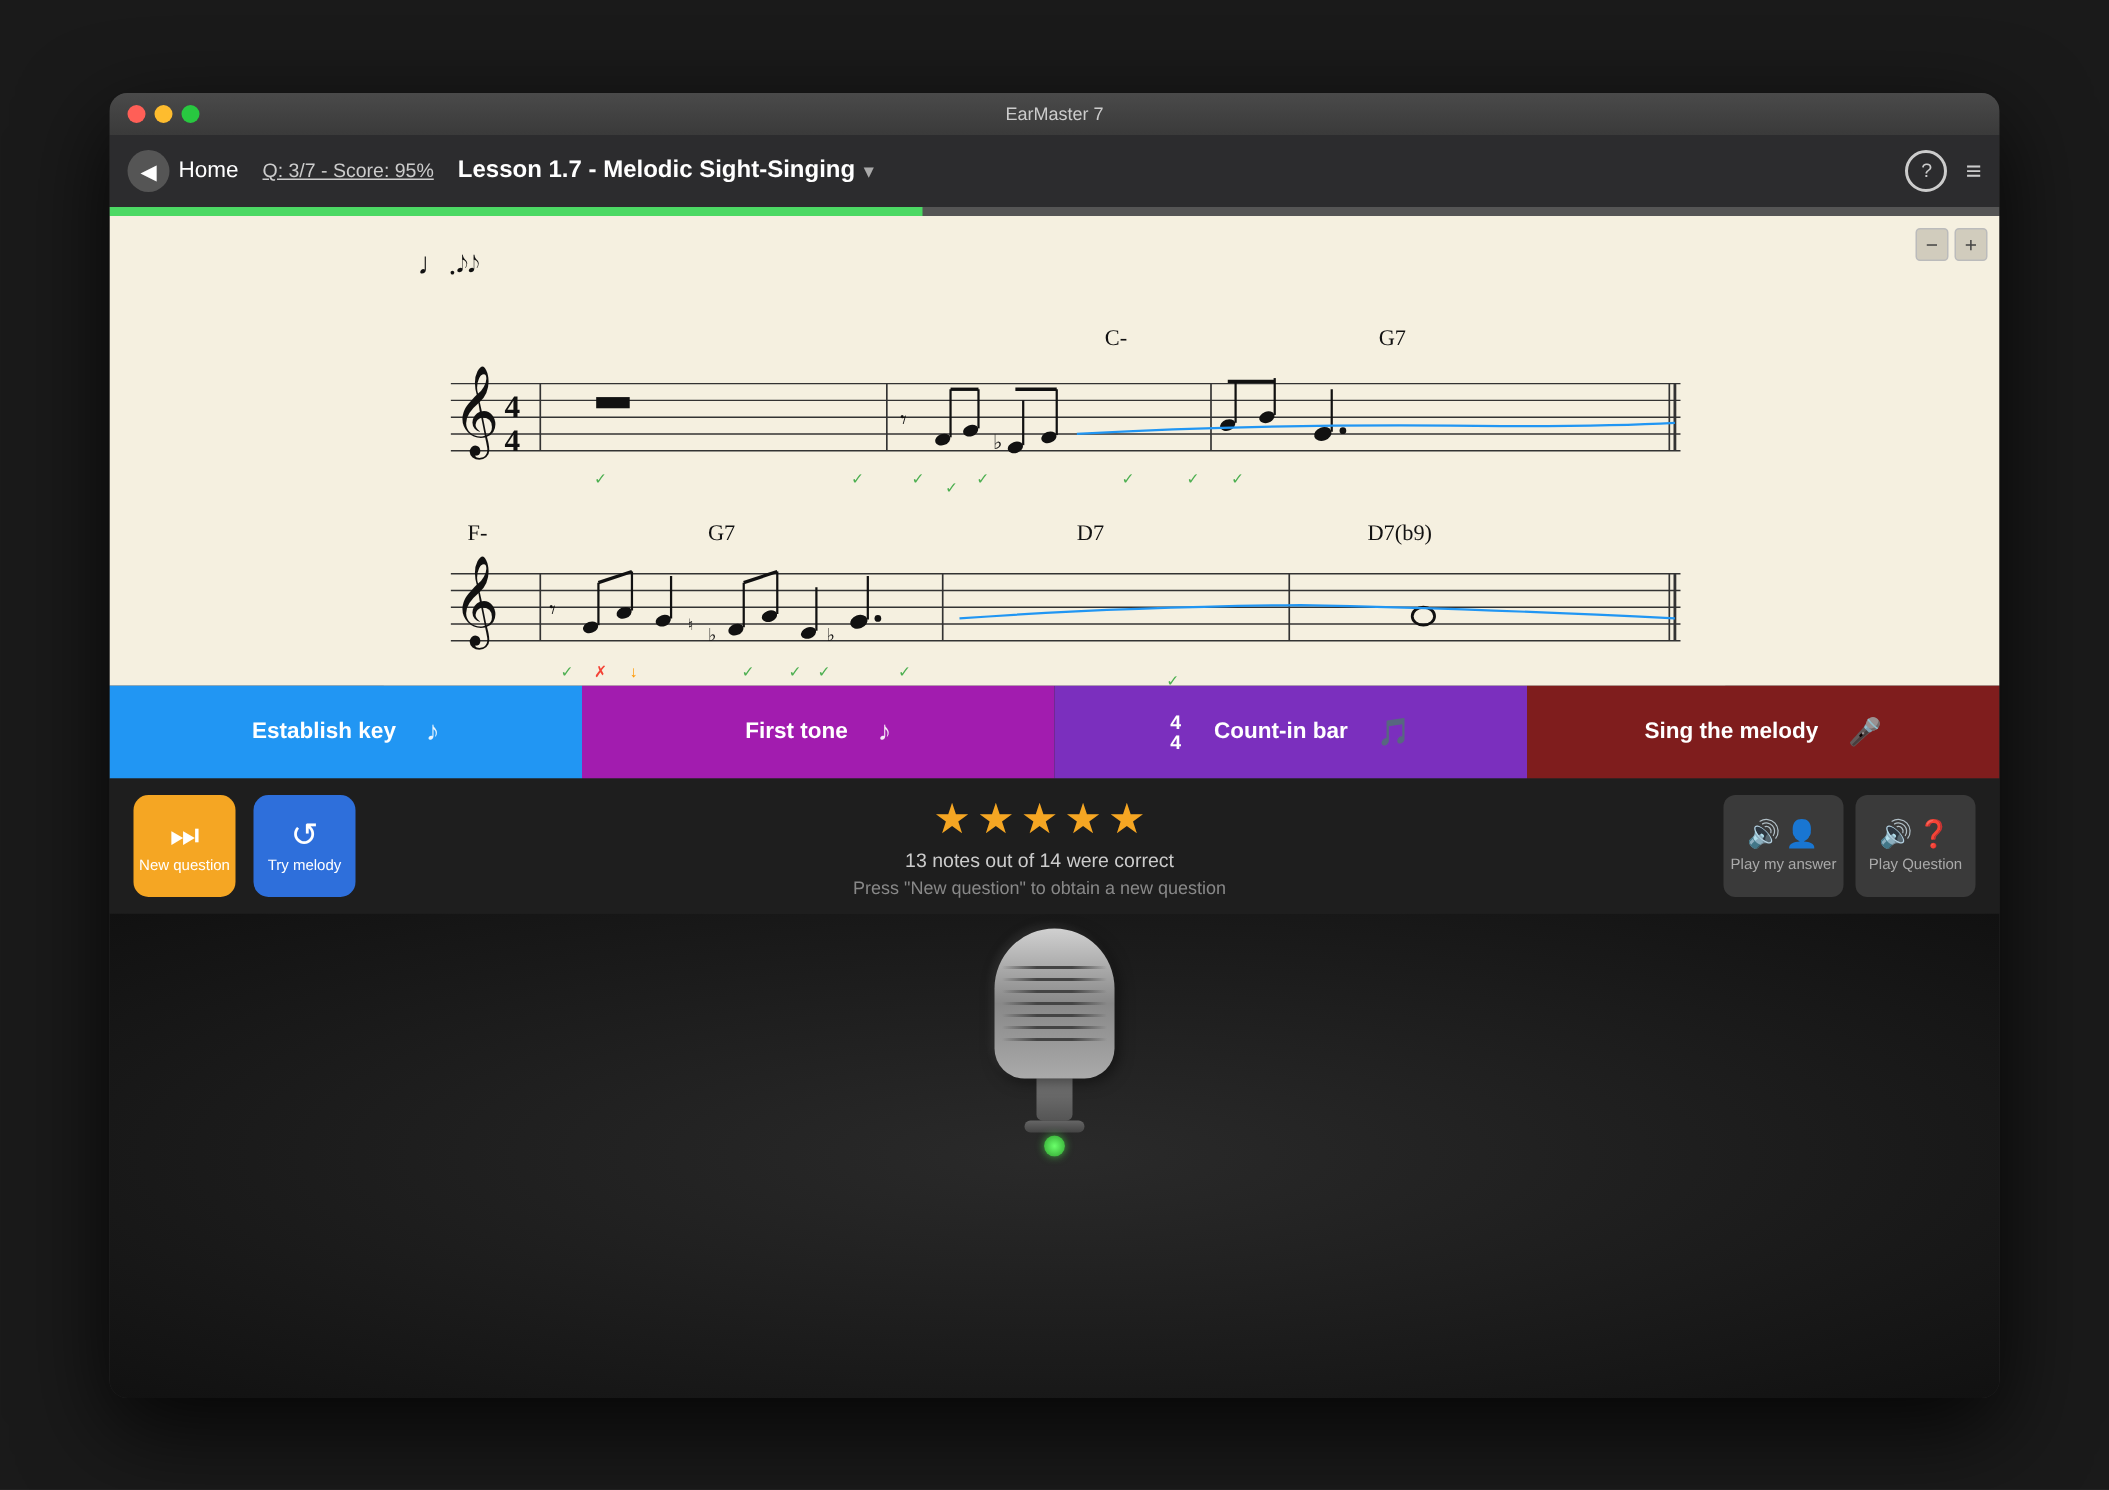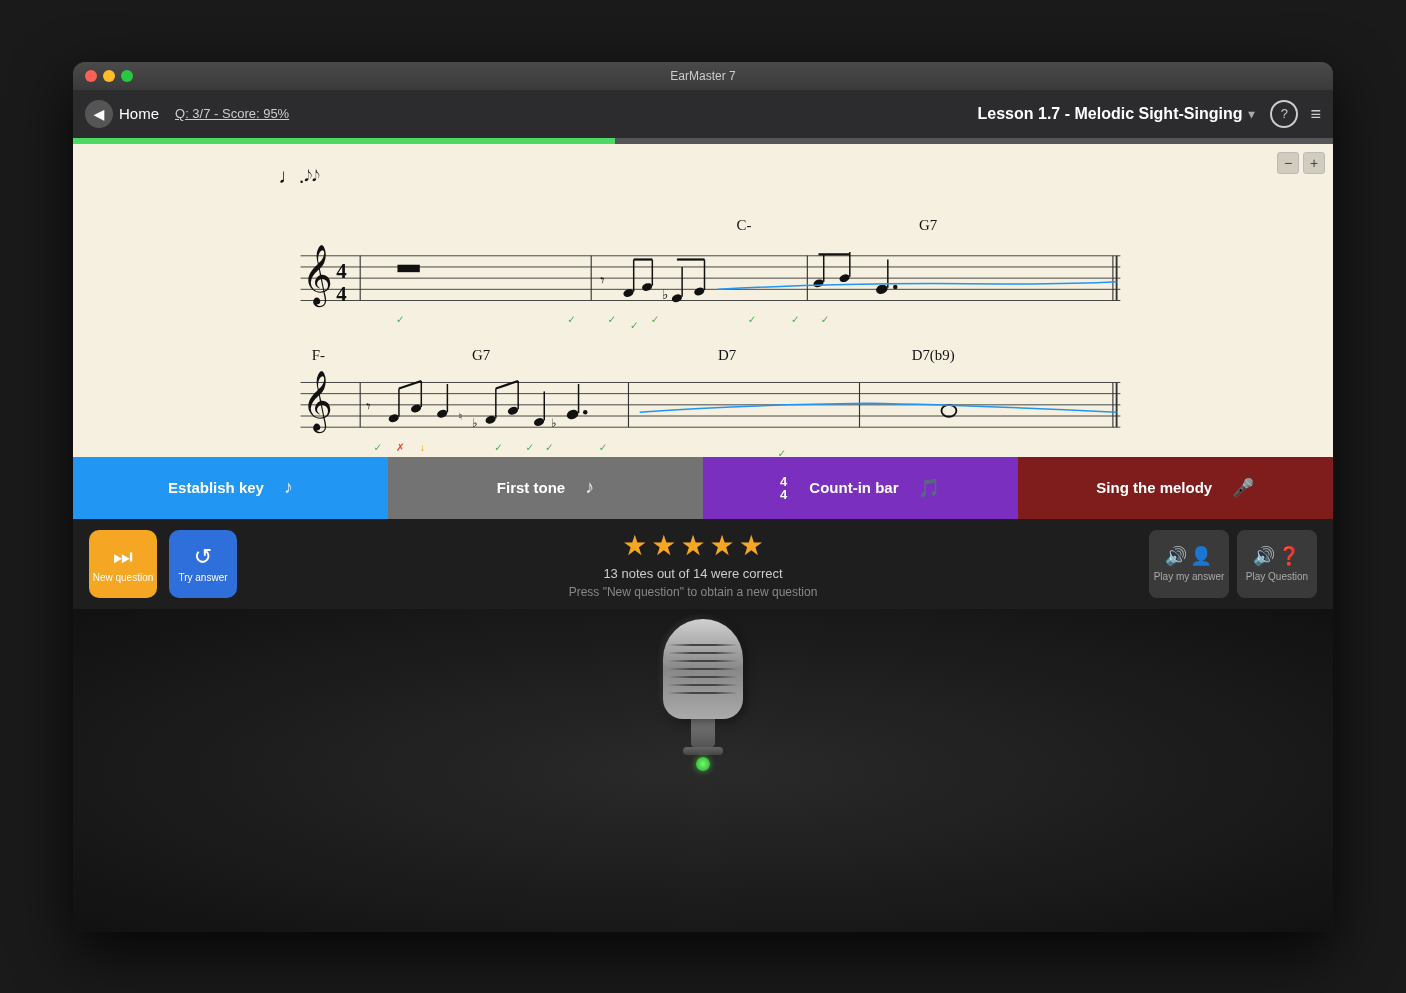"Lesson 1.7 - Melodic Sight-Singing" .lesson-title { justify-content: flex-end -> flex-start }
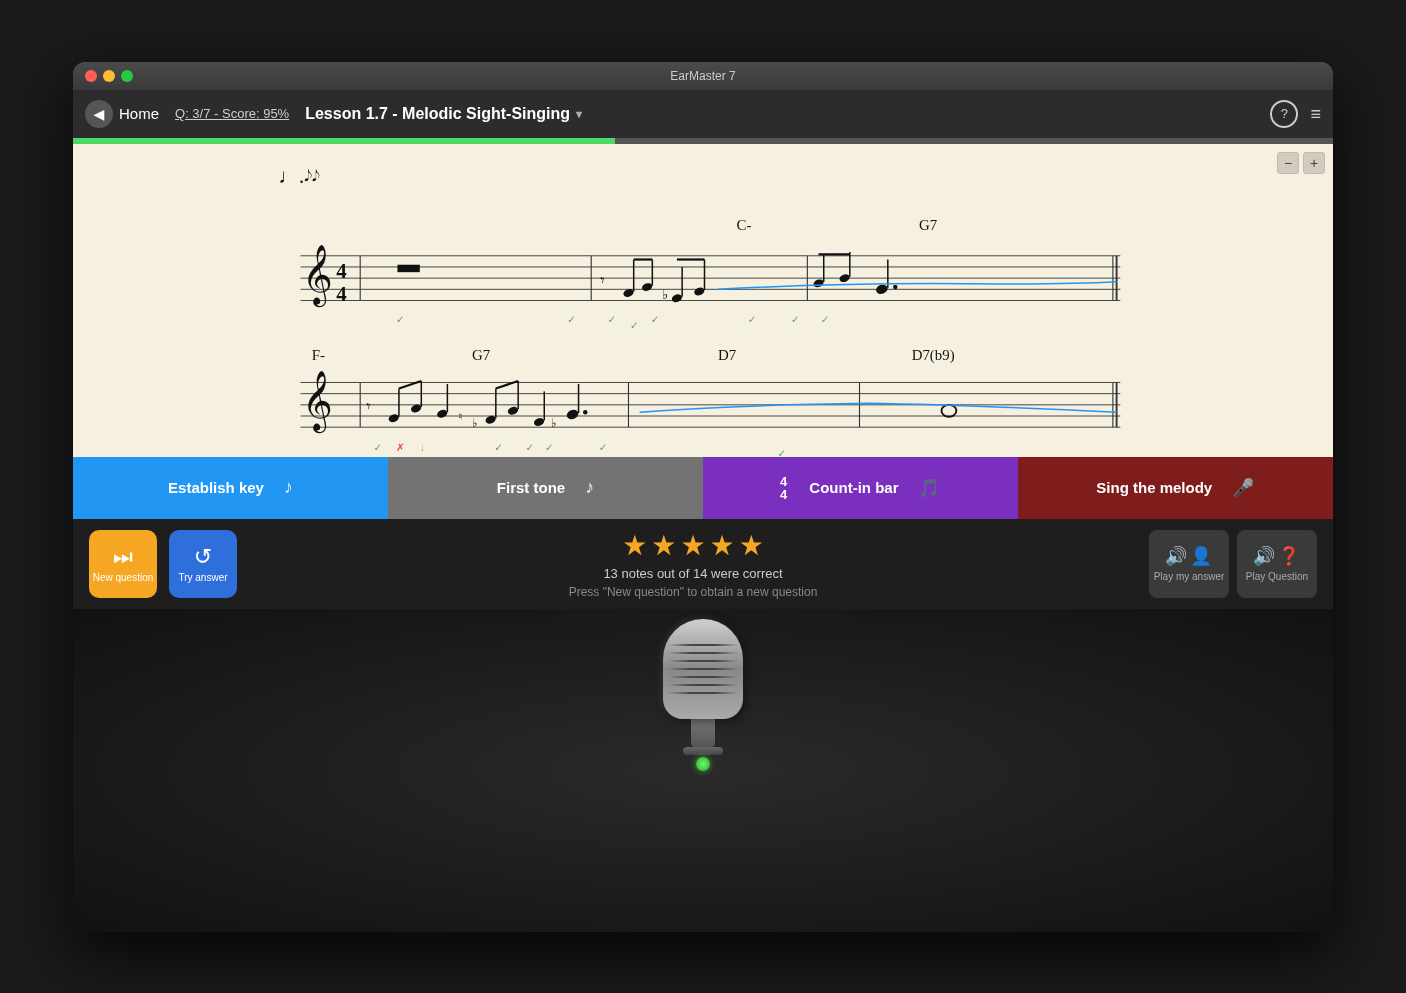"First tone" .action-btn.first-tone { background: #737373 -> #a21caf }
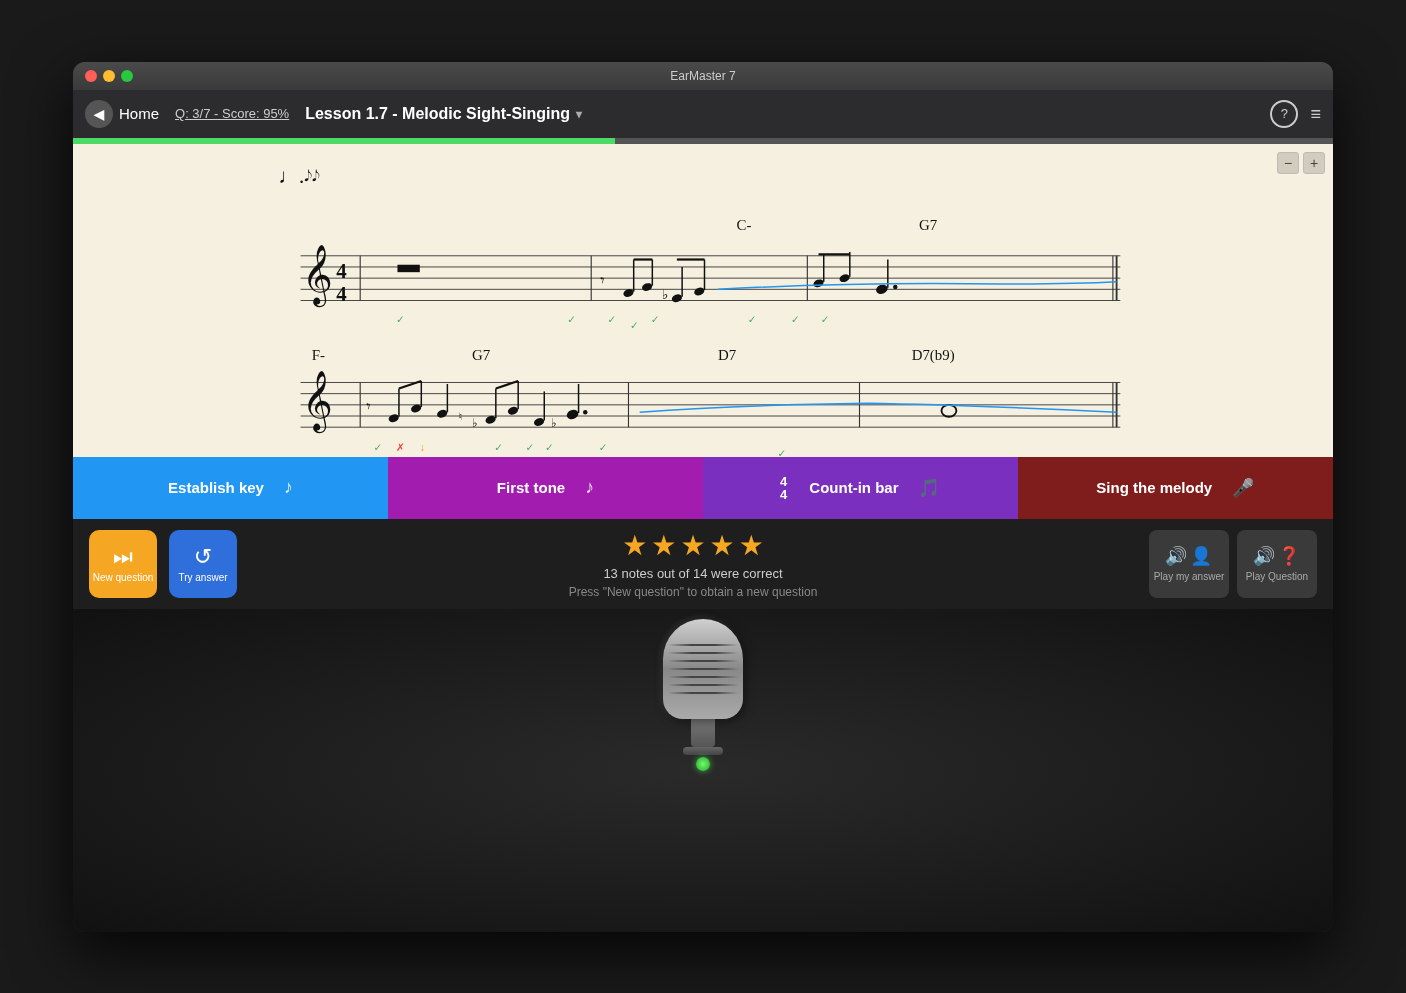"Try answer" span.btn-label { text: answer -> melody }
